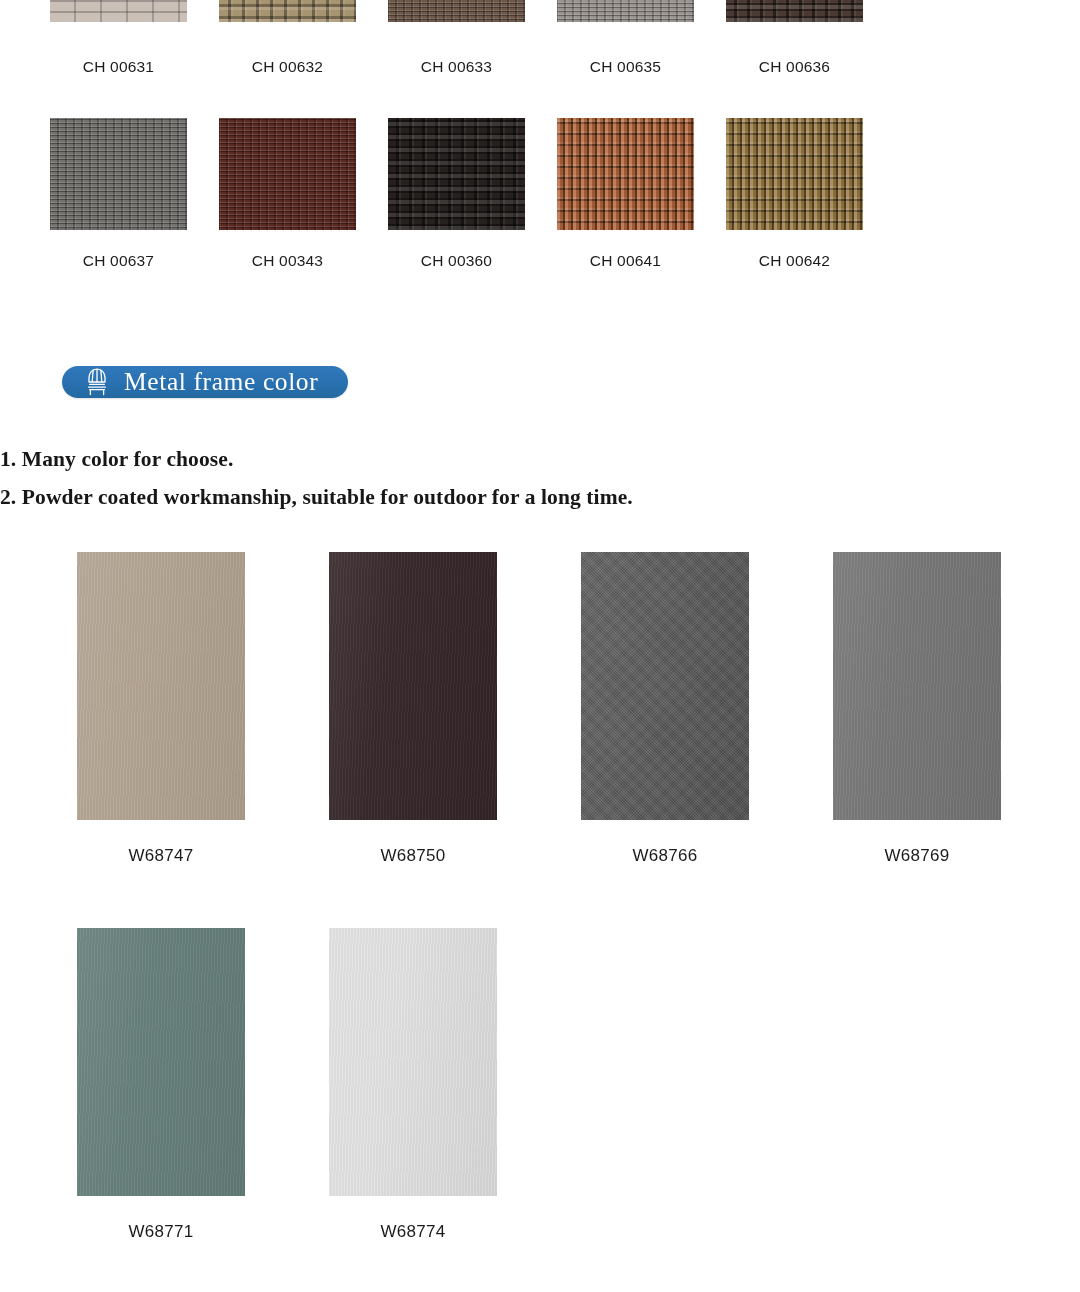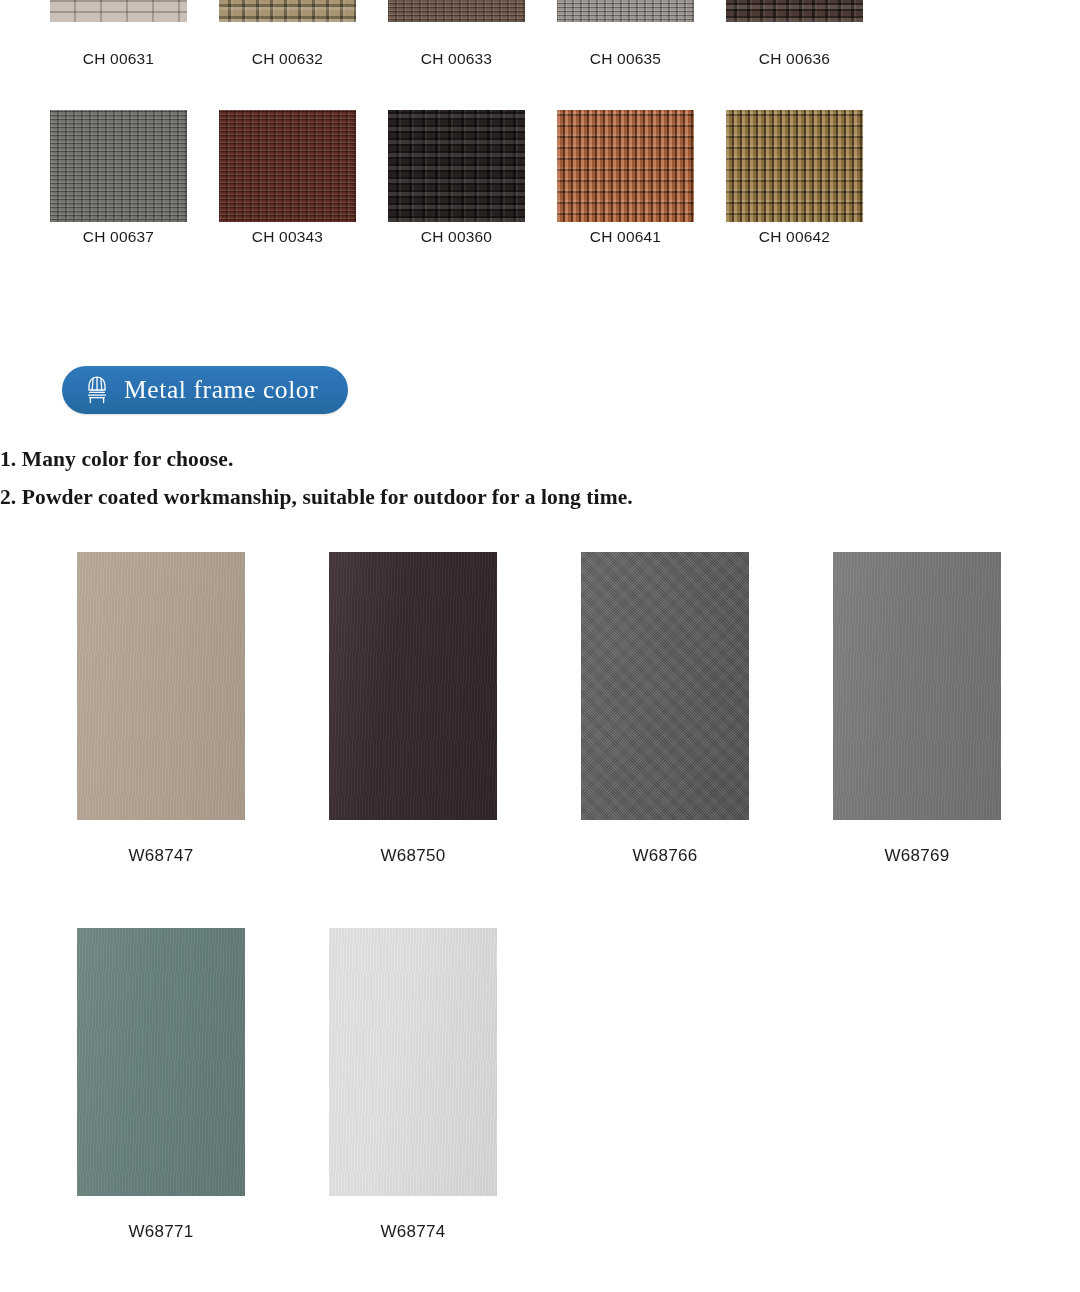"CH 00631" .rattan-row-1 .rattan-label { padding-top: 28px -> 36px }
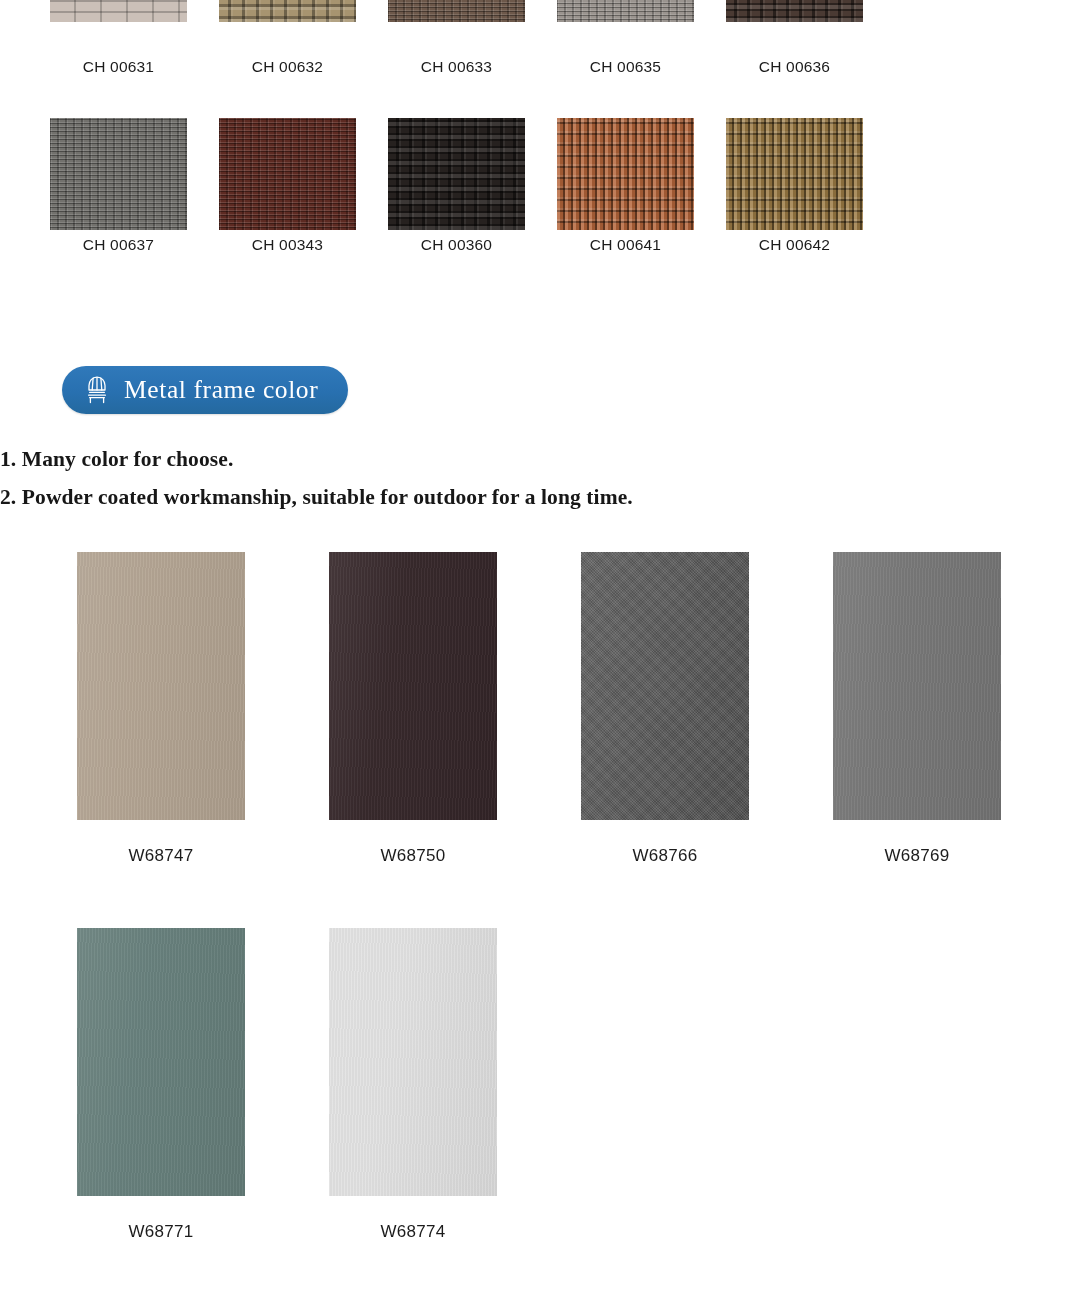"CH 00637" .rattan-row-2 .rattan-label { padding-top: 6px -> 22px }
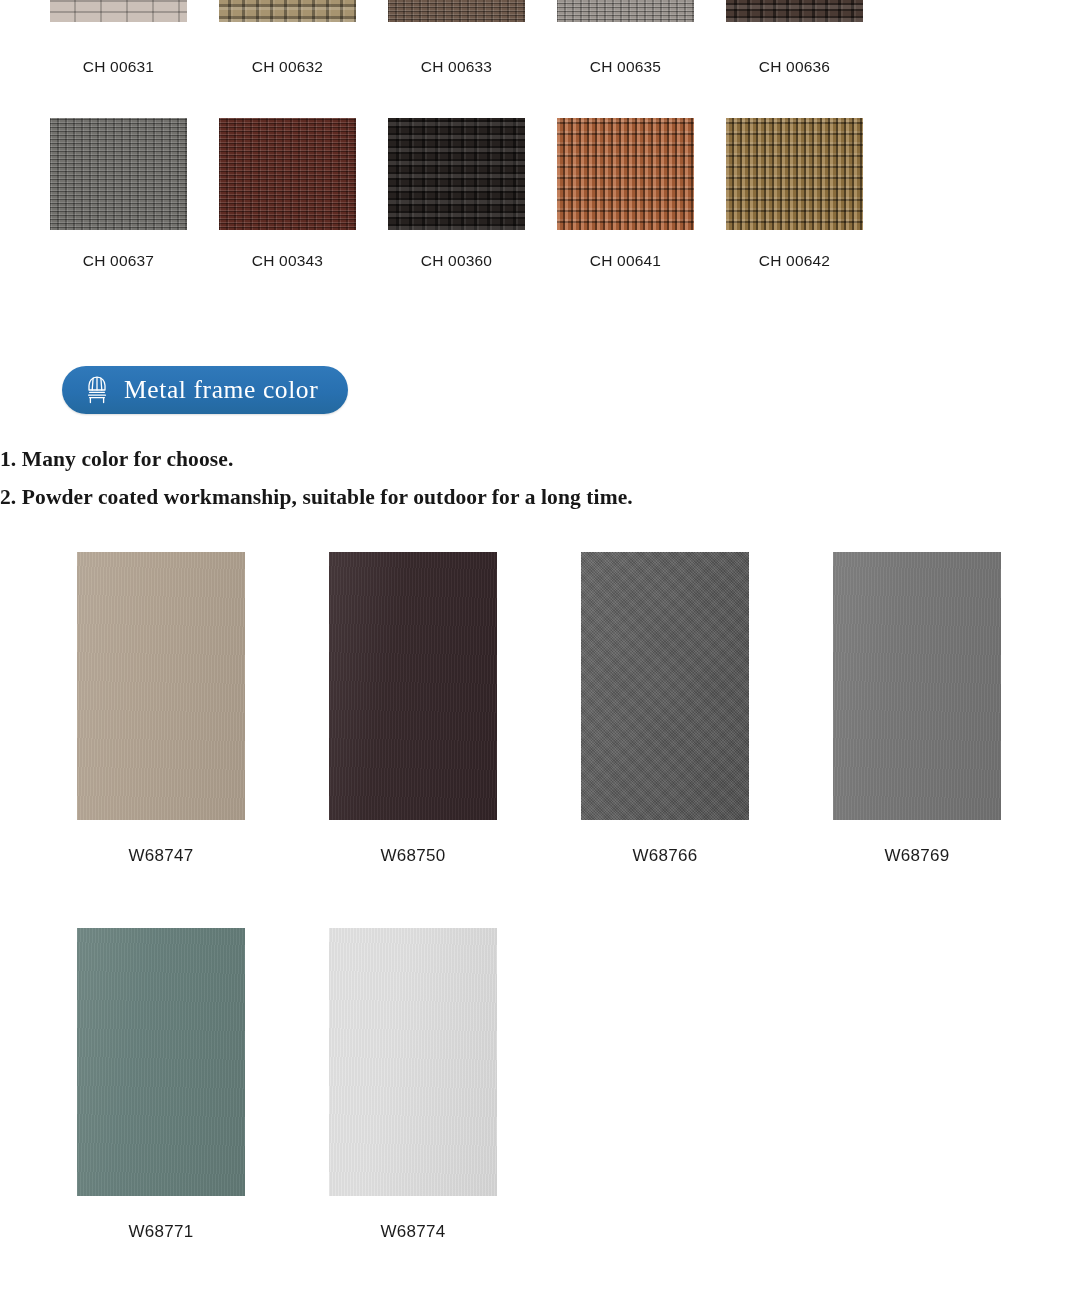"Metal frame color" .banner-pill { height: 48px -> 32px }
